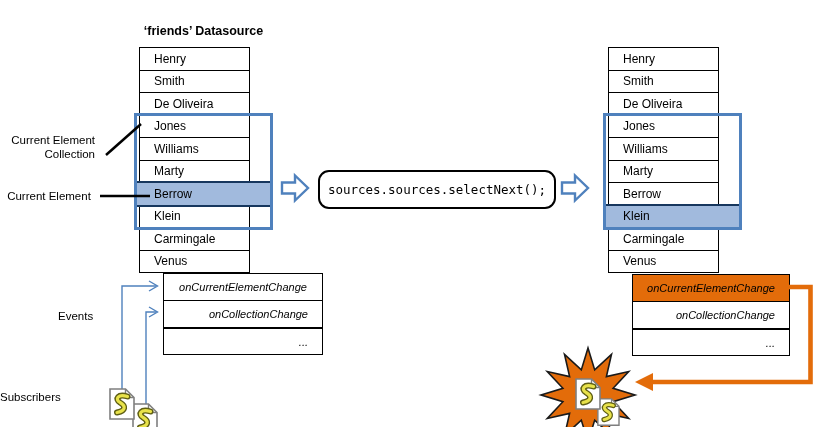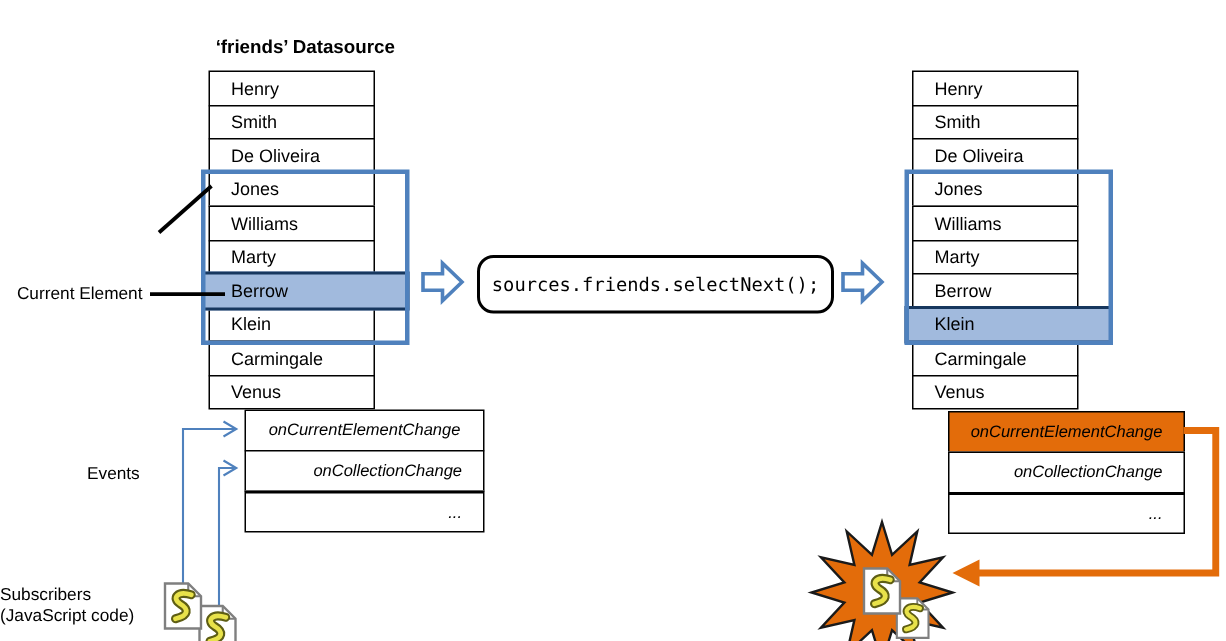"Current Element Collection" div.side-label { html: none -> <div>Current Element Collection</div> }
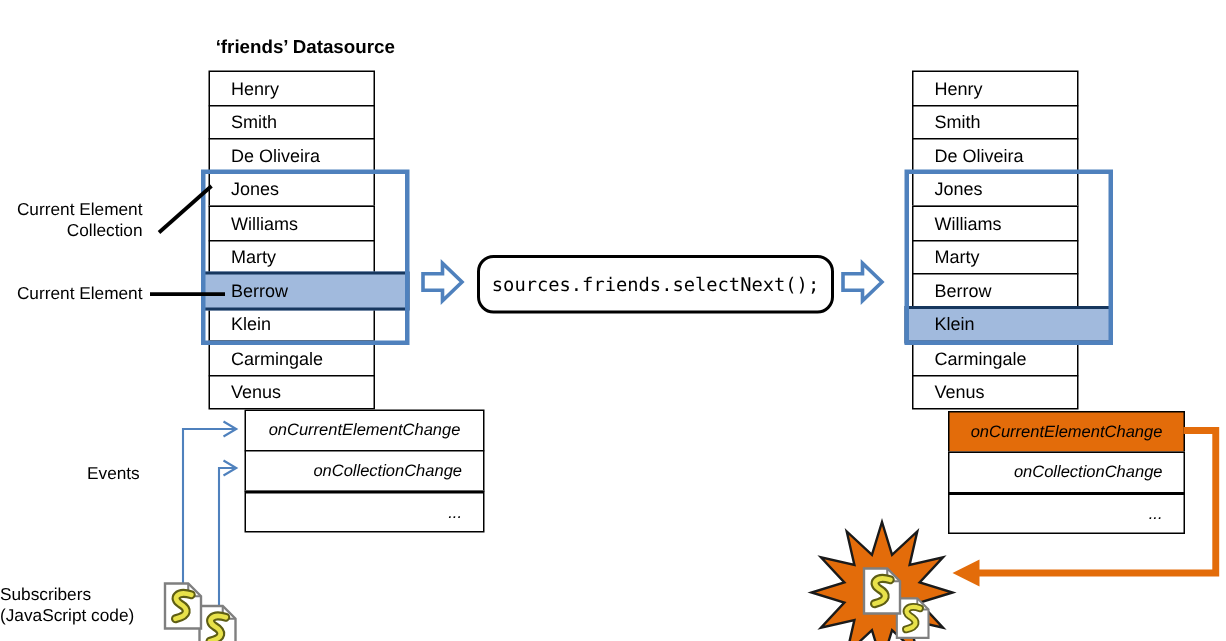"Current Element" .lbl-current { text-align: right -> center }
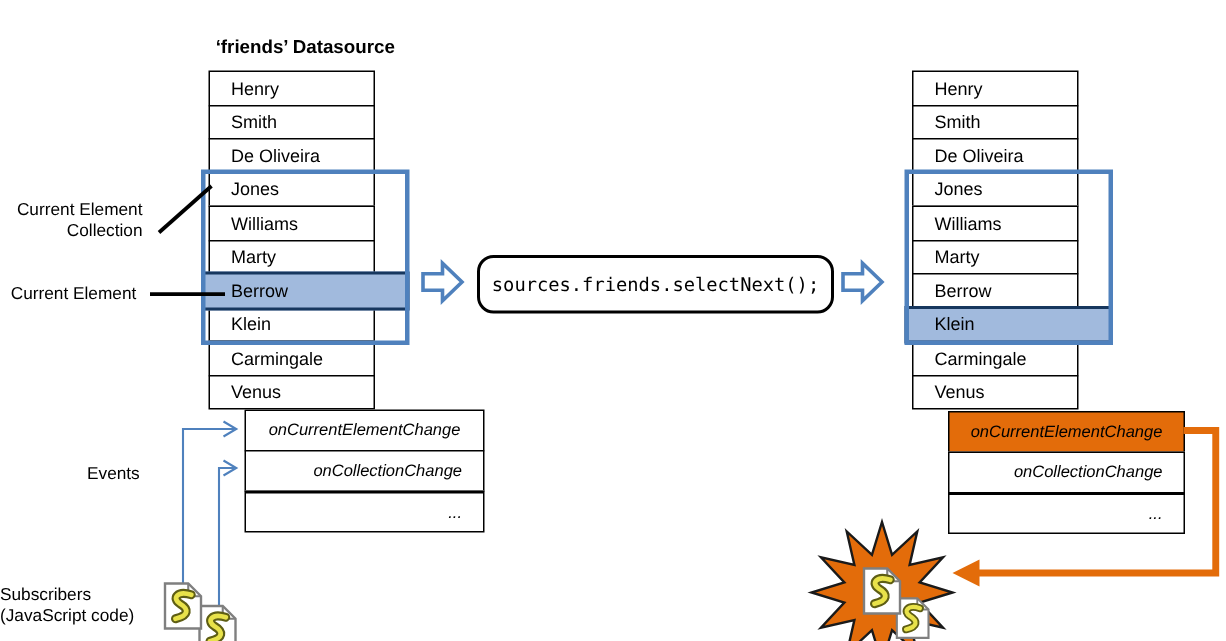"sources.friends.selectNext();" span { text: sources.friends.selectNext -> sources.sources.selectNext }
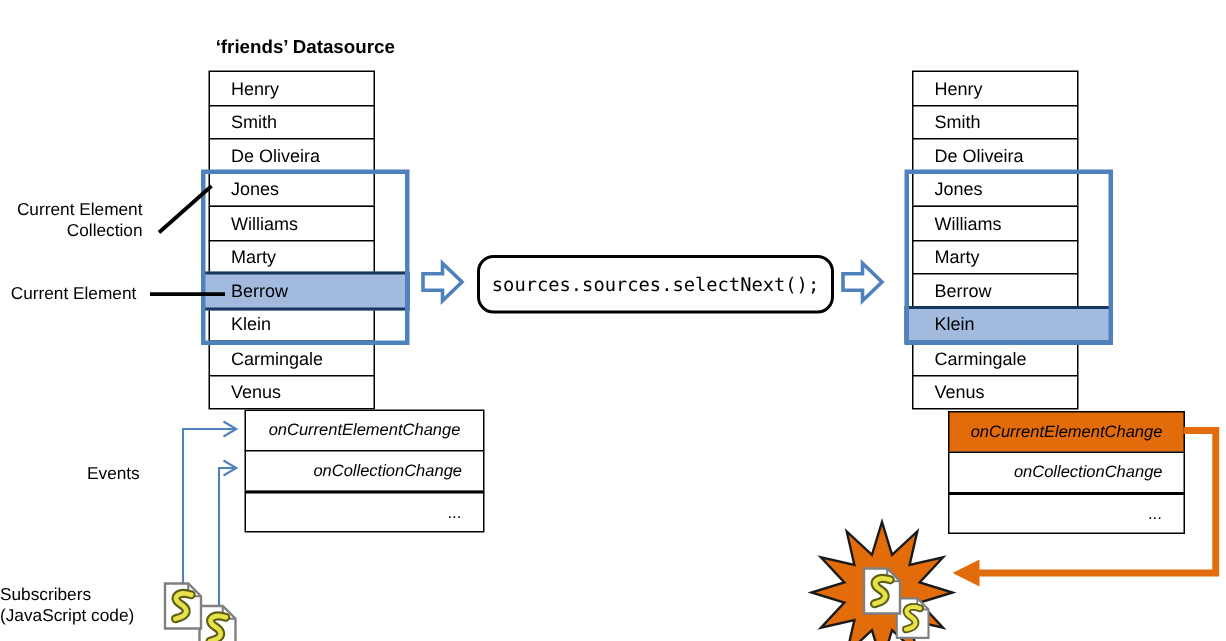"(JavaScript code)" div { html: <div>(JavaScript code)</div> -> none }
